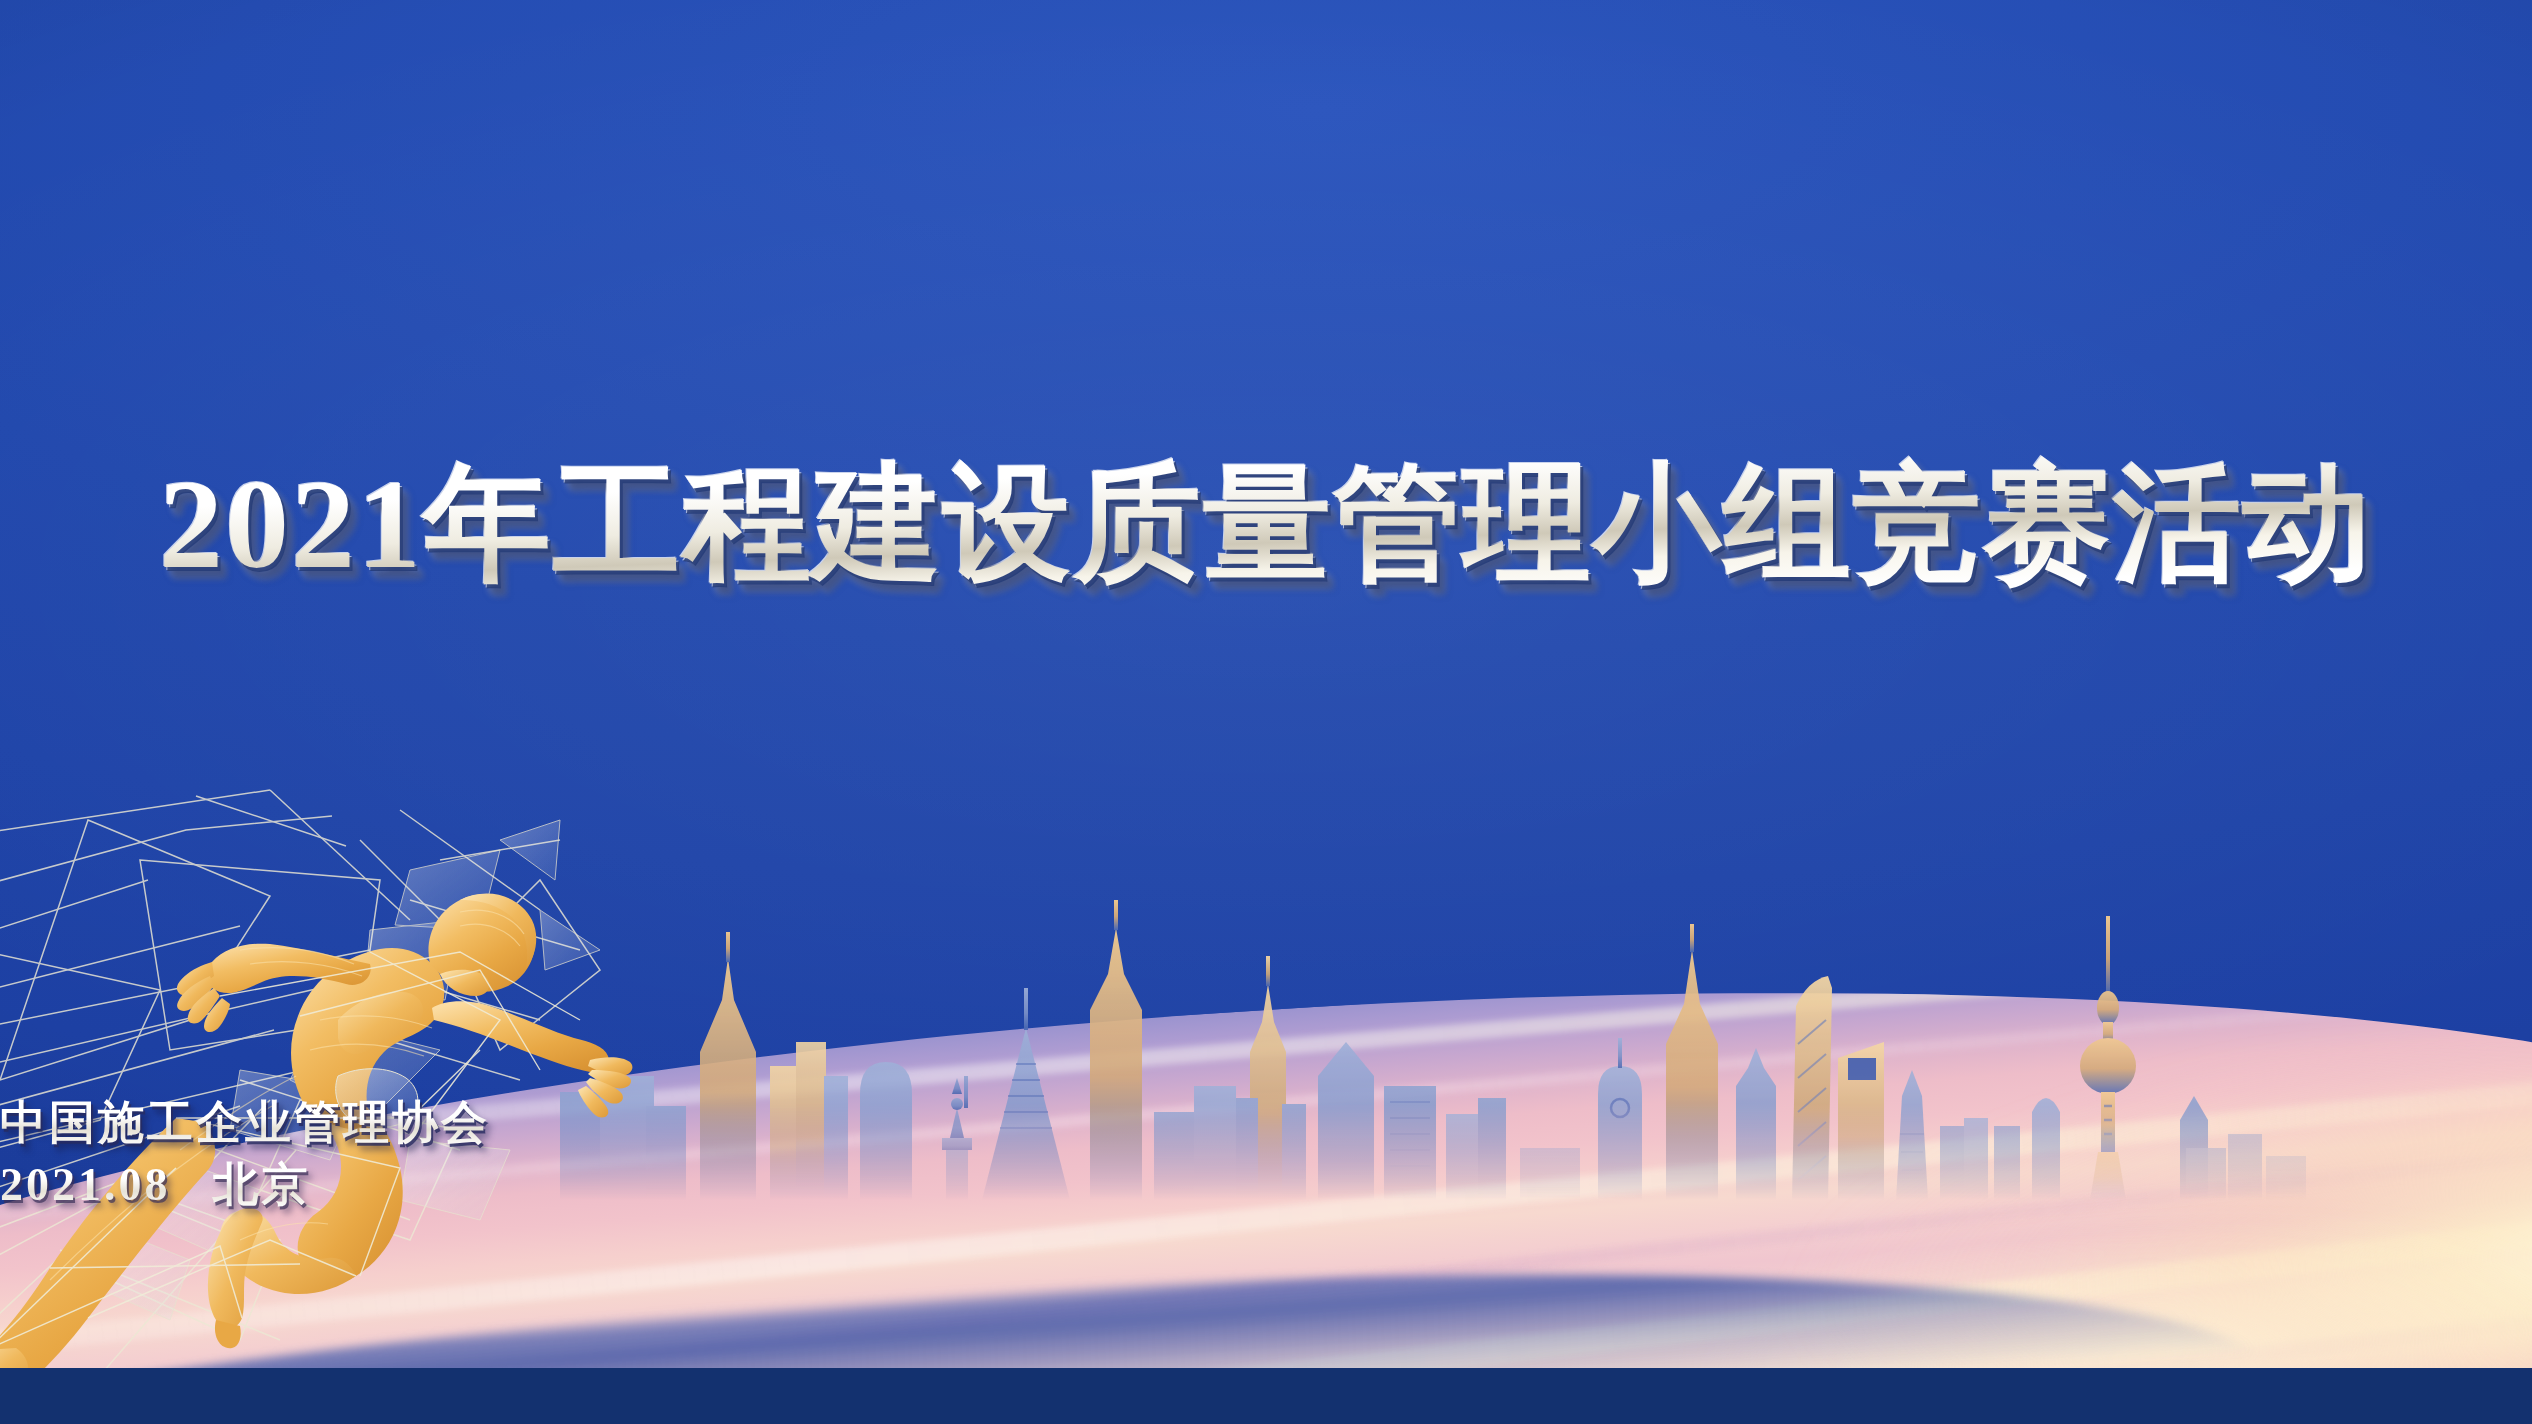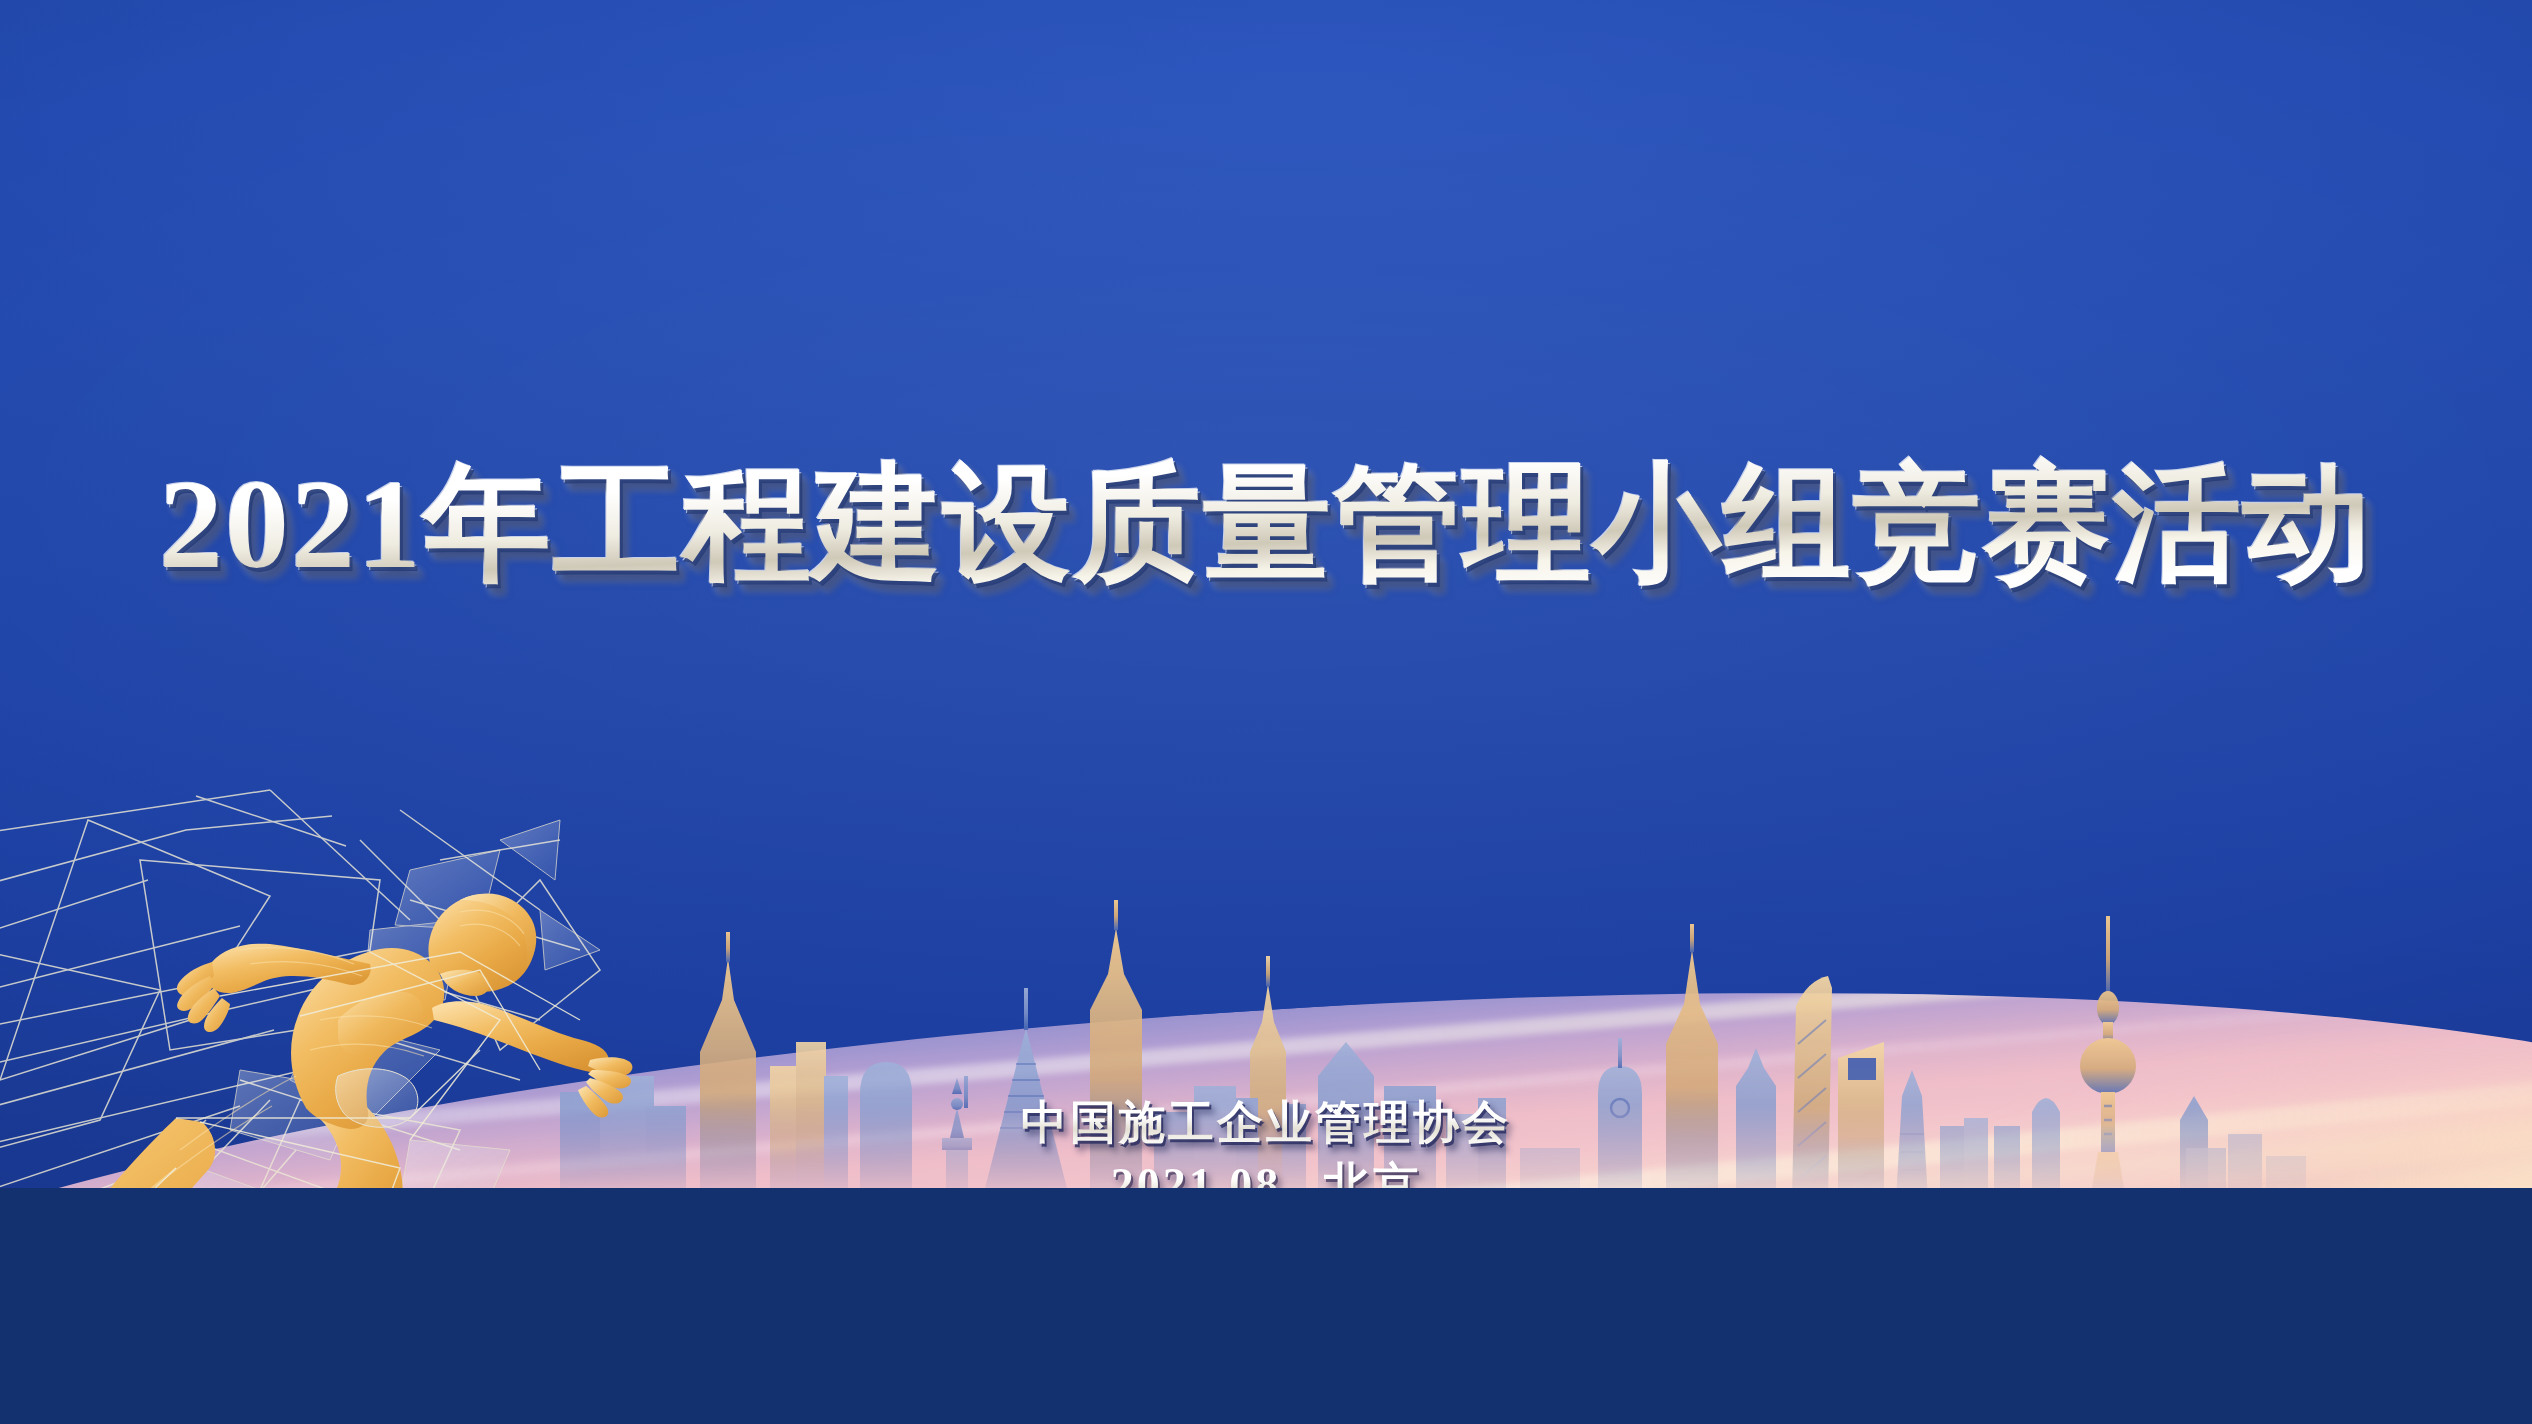"2021年工程建设质量管理小组竞赛活动" .slide { height: 1188px -> 1368px }
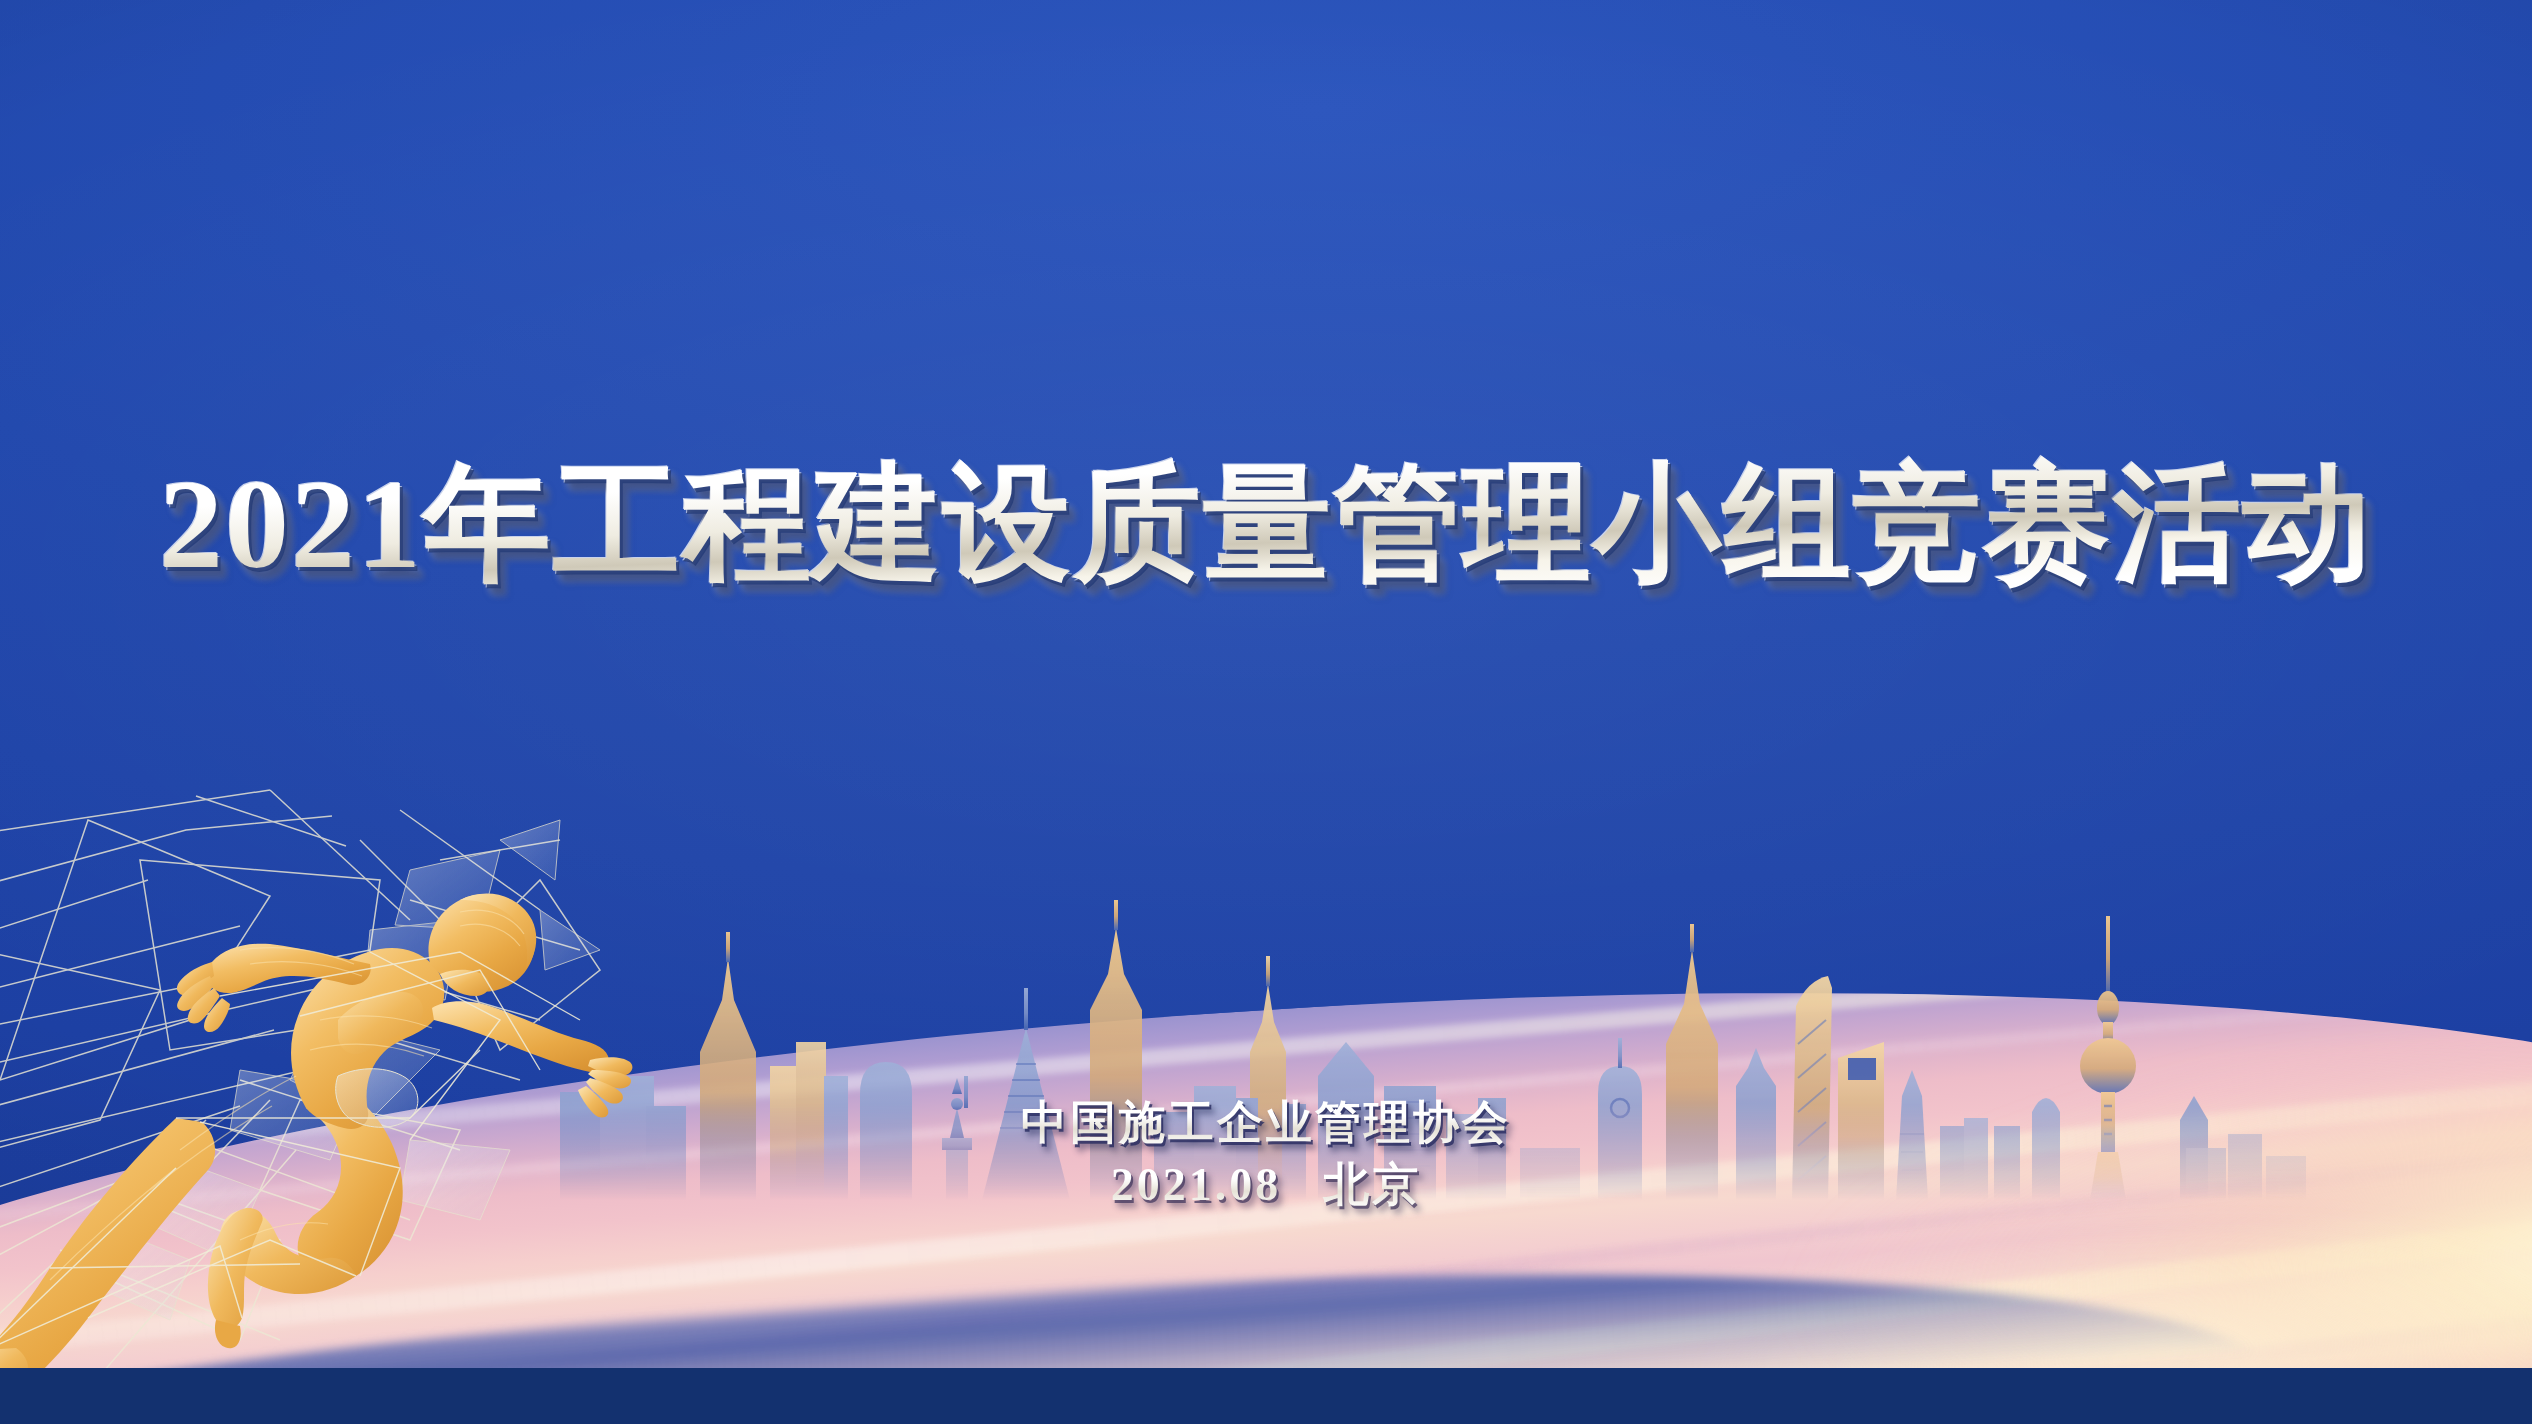"中国施工企业管理协会" .org-block { text-align: center -> left }
